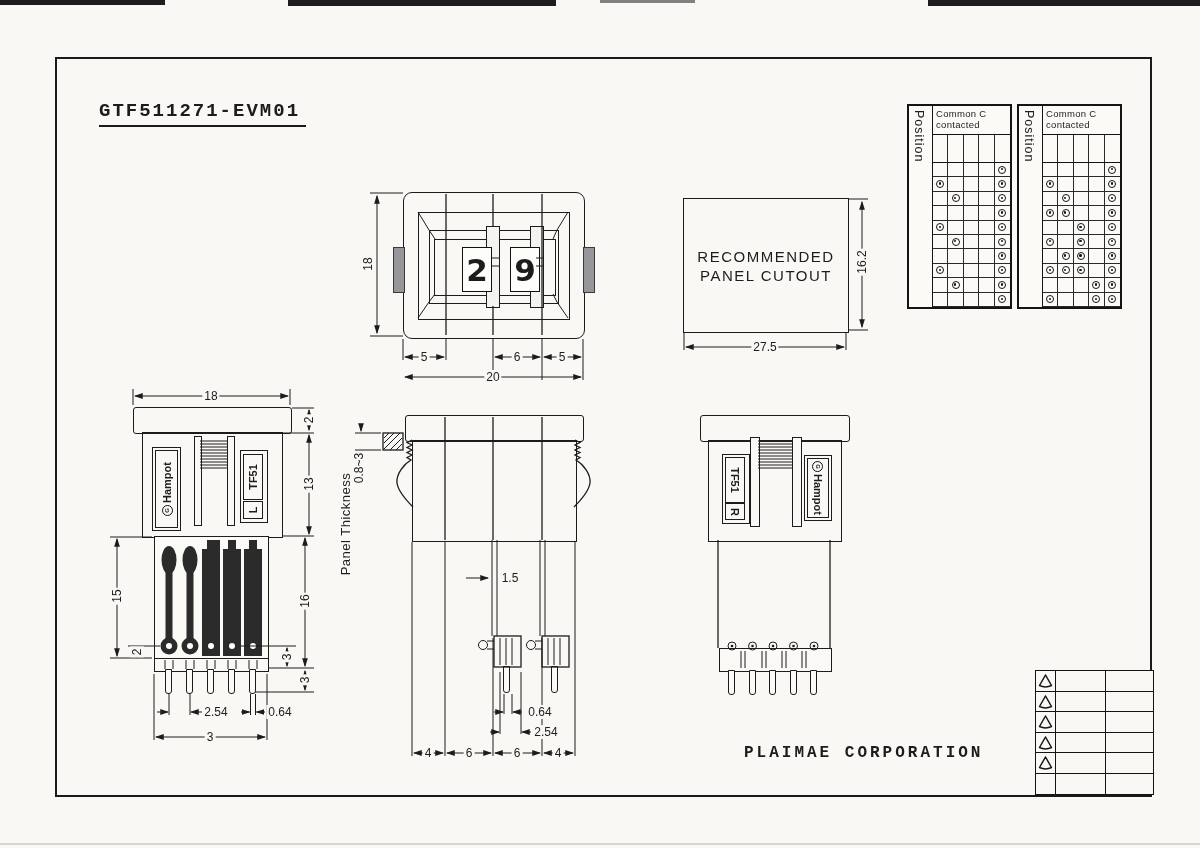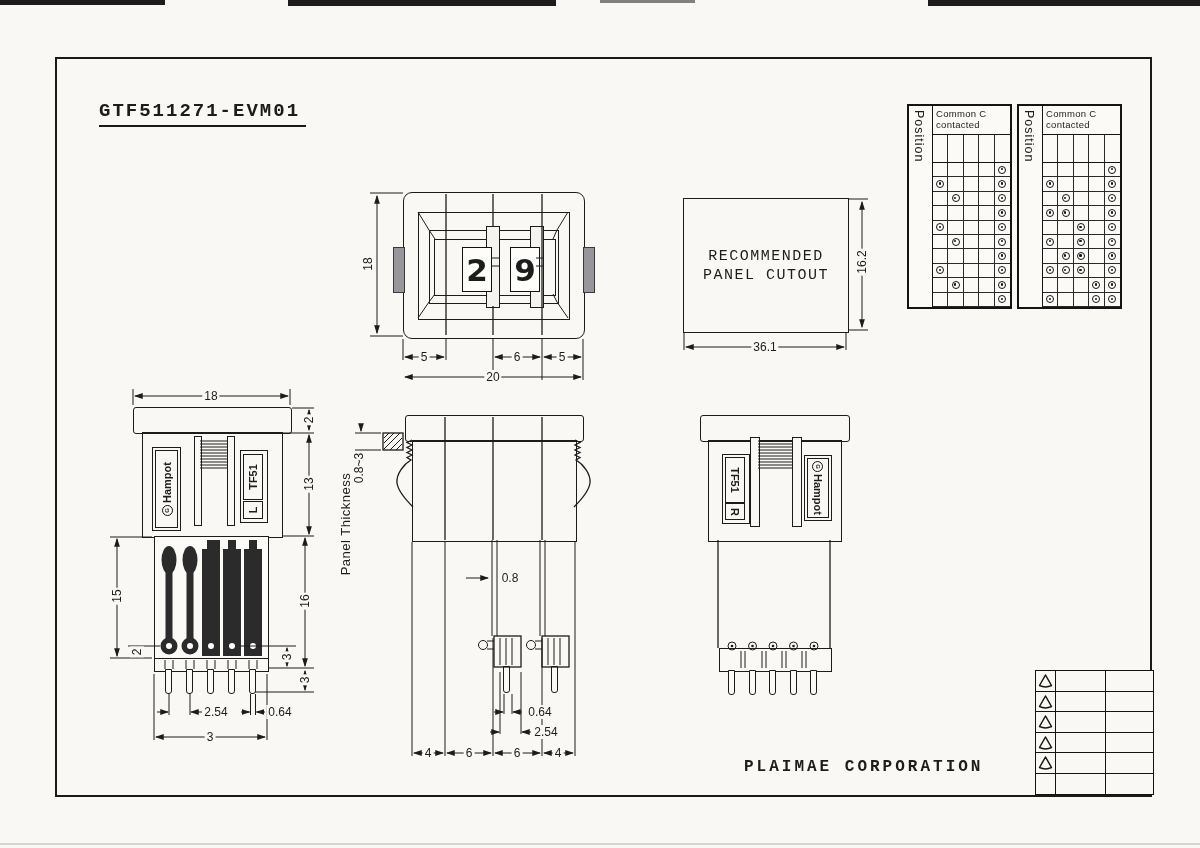"RECOMMENDED" .cutout-box div { font-family: Liberation Mono, monospace -> none }
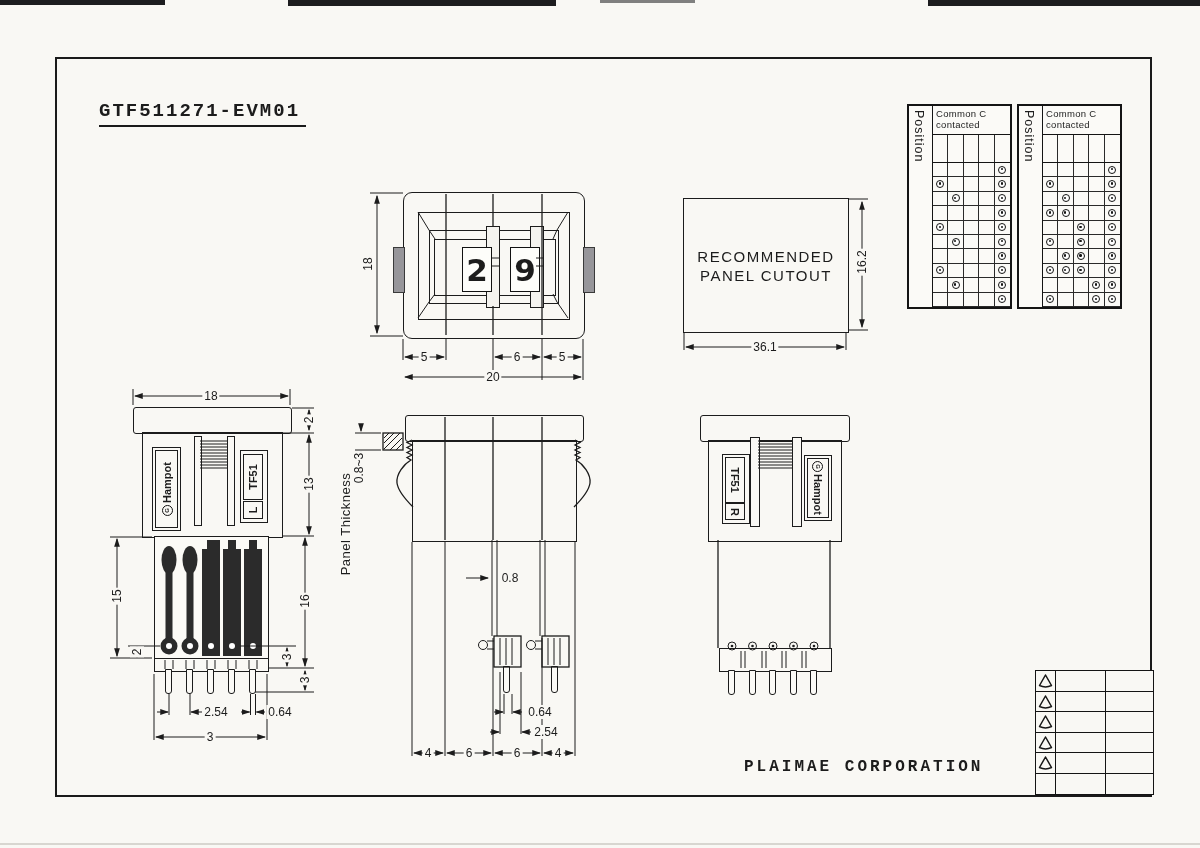"36.1" div.hlabel { text: 36.1 -> 27.5 }
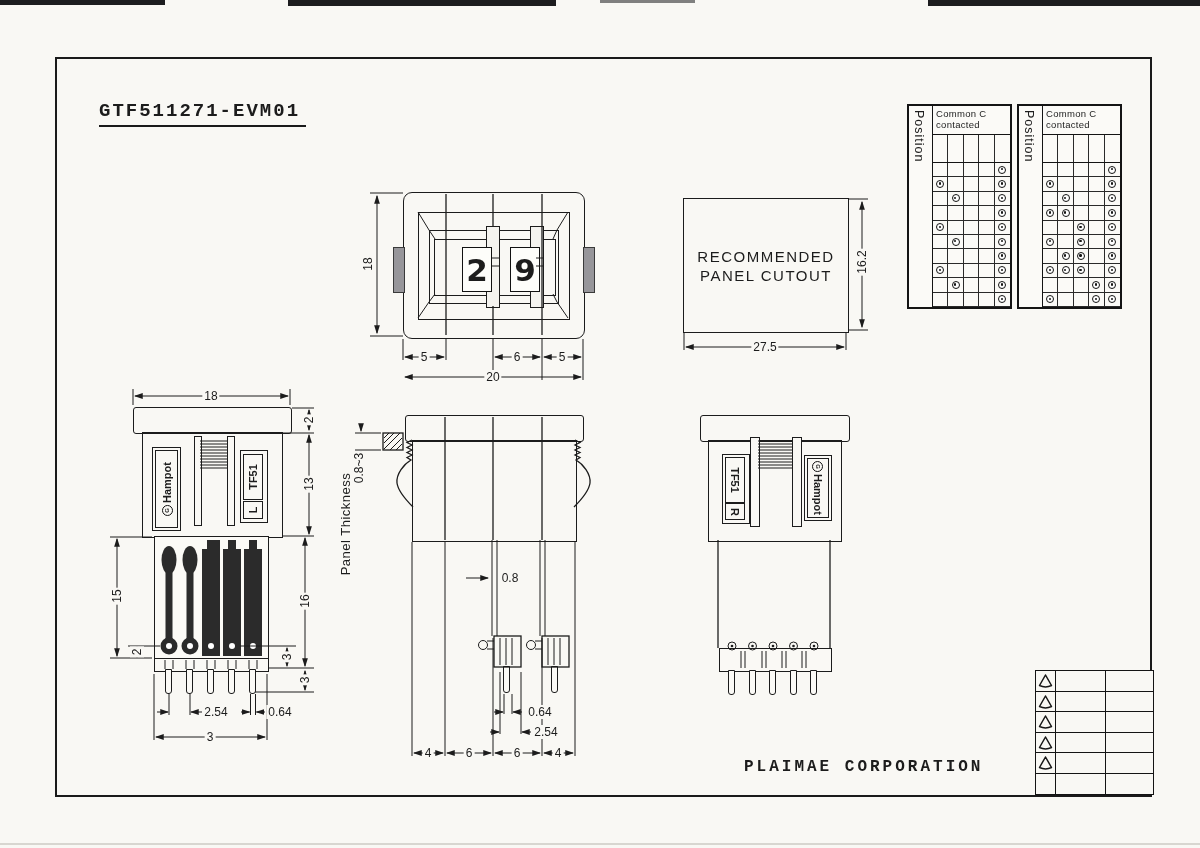"0.8" div.hlabel { text: 0.8 -> 1.5 }
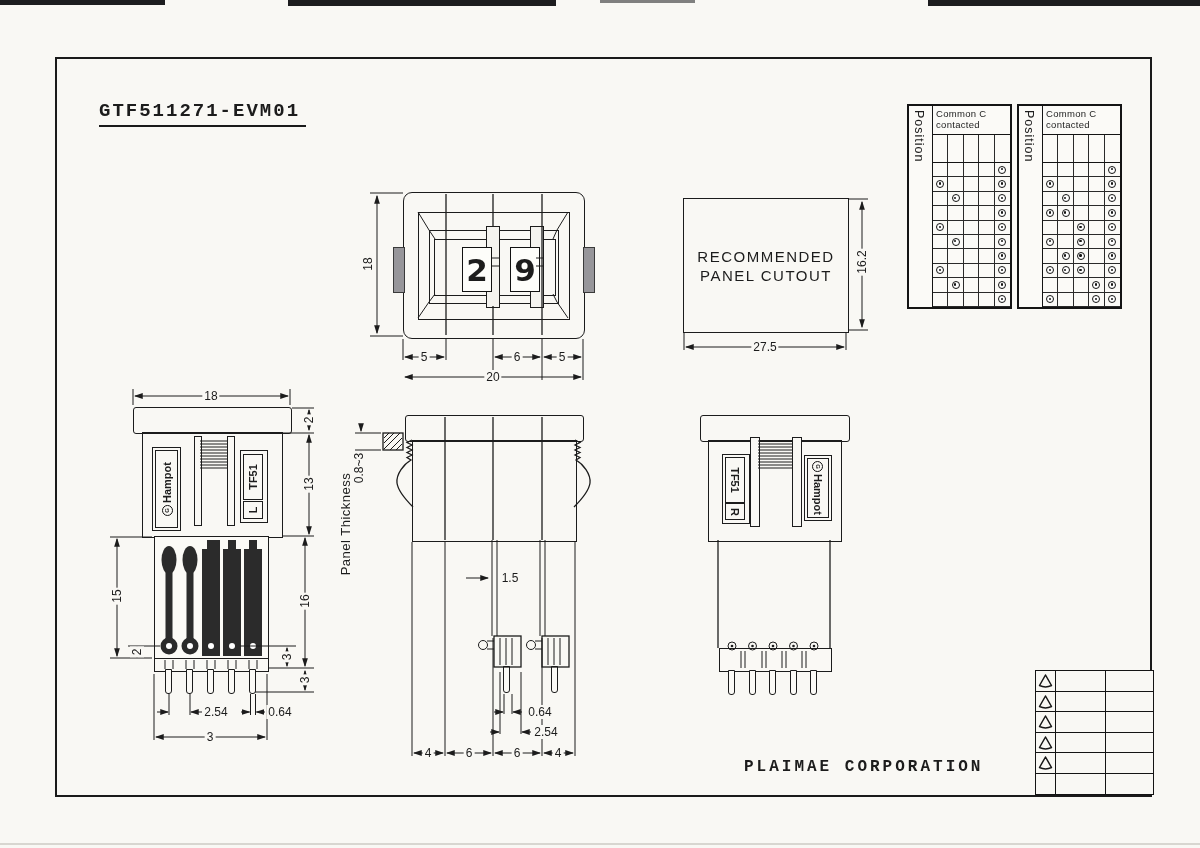"PLAIMAE CORPORATION" .company { margin-top: 14px -> none }
